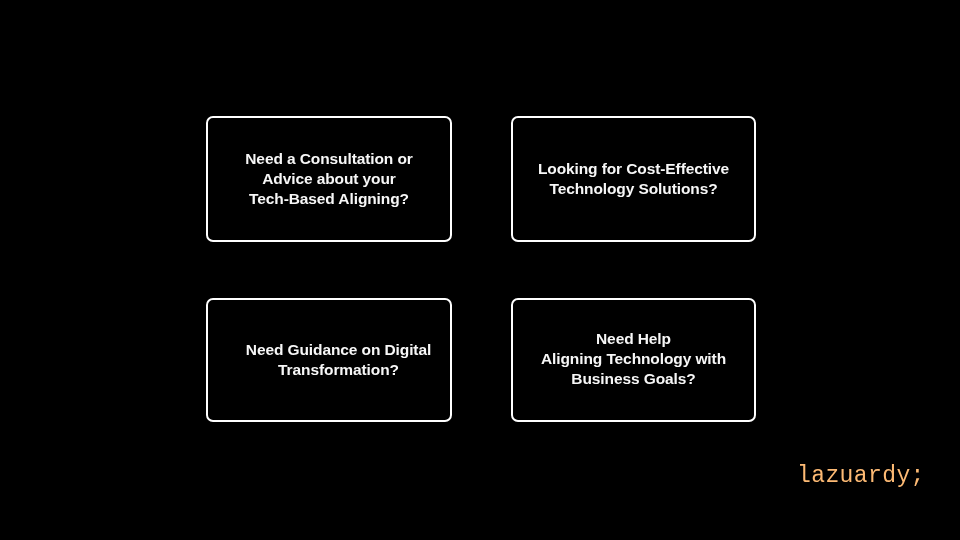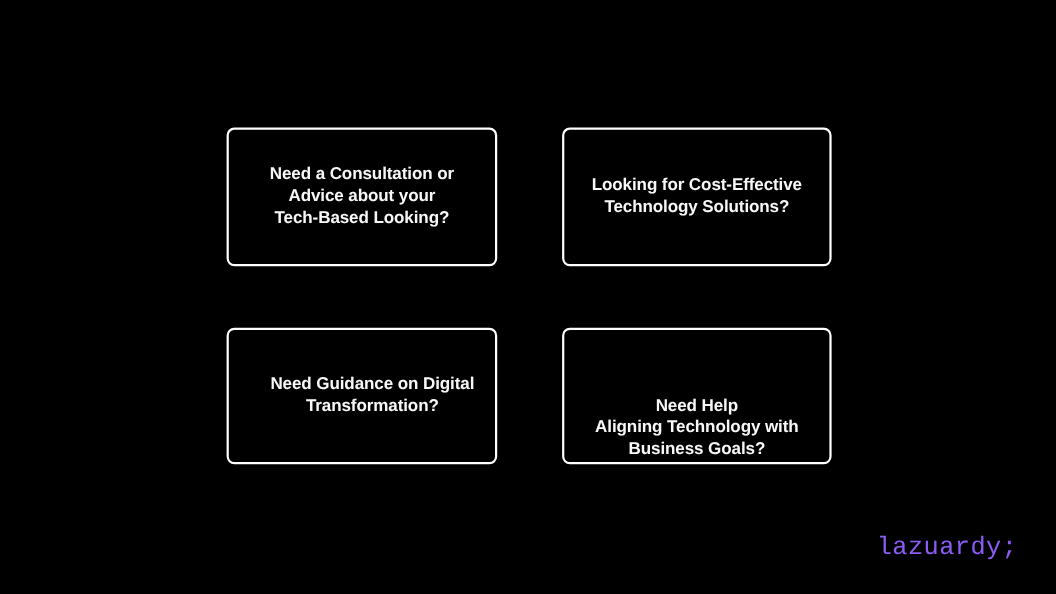"Need a Consultation or" p.card-text { text: Looking -> Aligning }
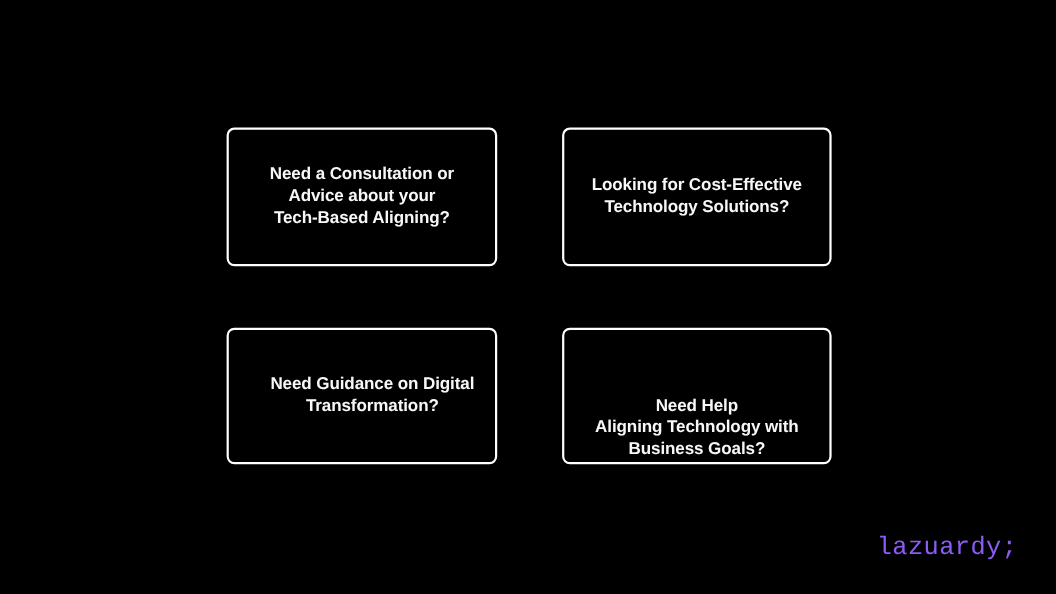"Need Help" .card-4 { align-items: flex-end -> none }
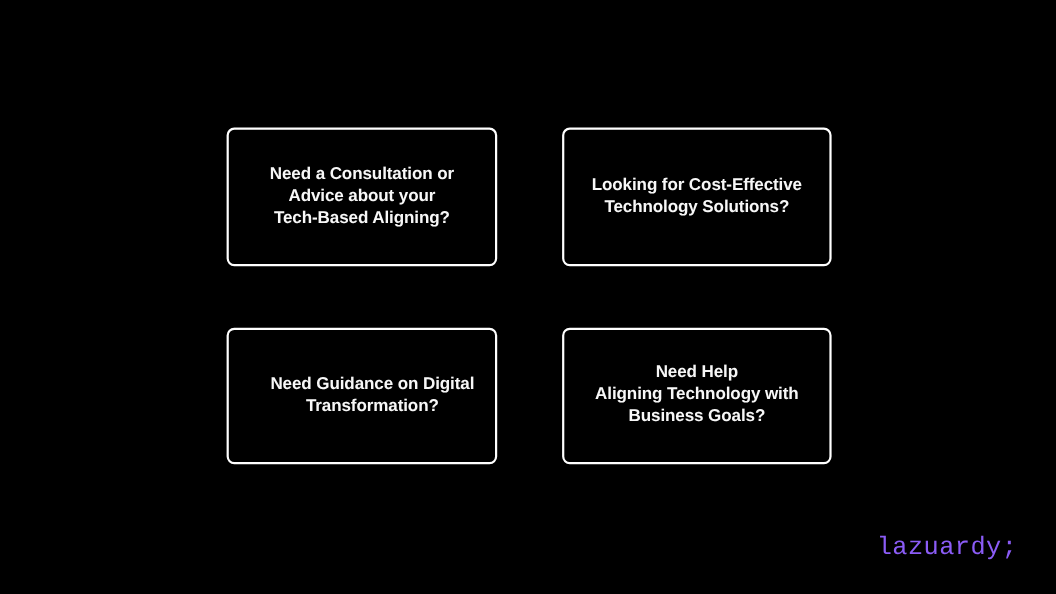"lazuardy;" .brand { color: #8b5cf6 -> #fdba74; top: 484px -> 462px }
